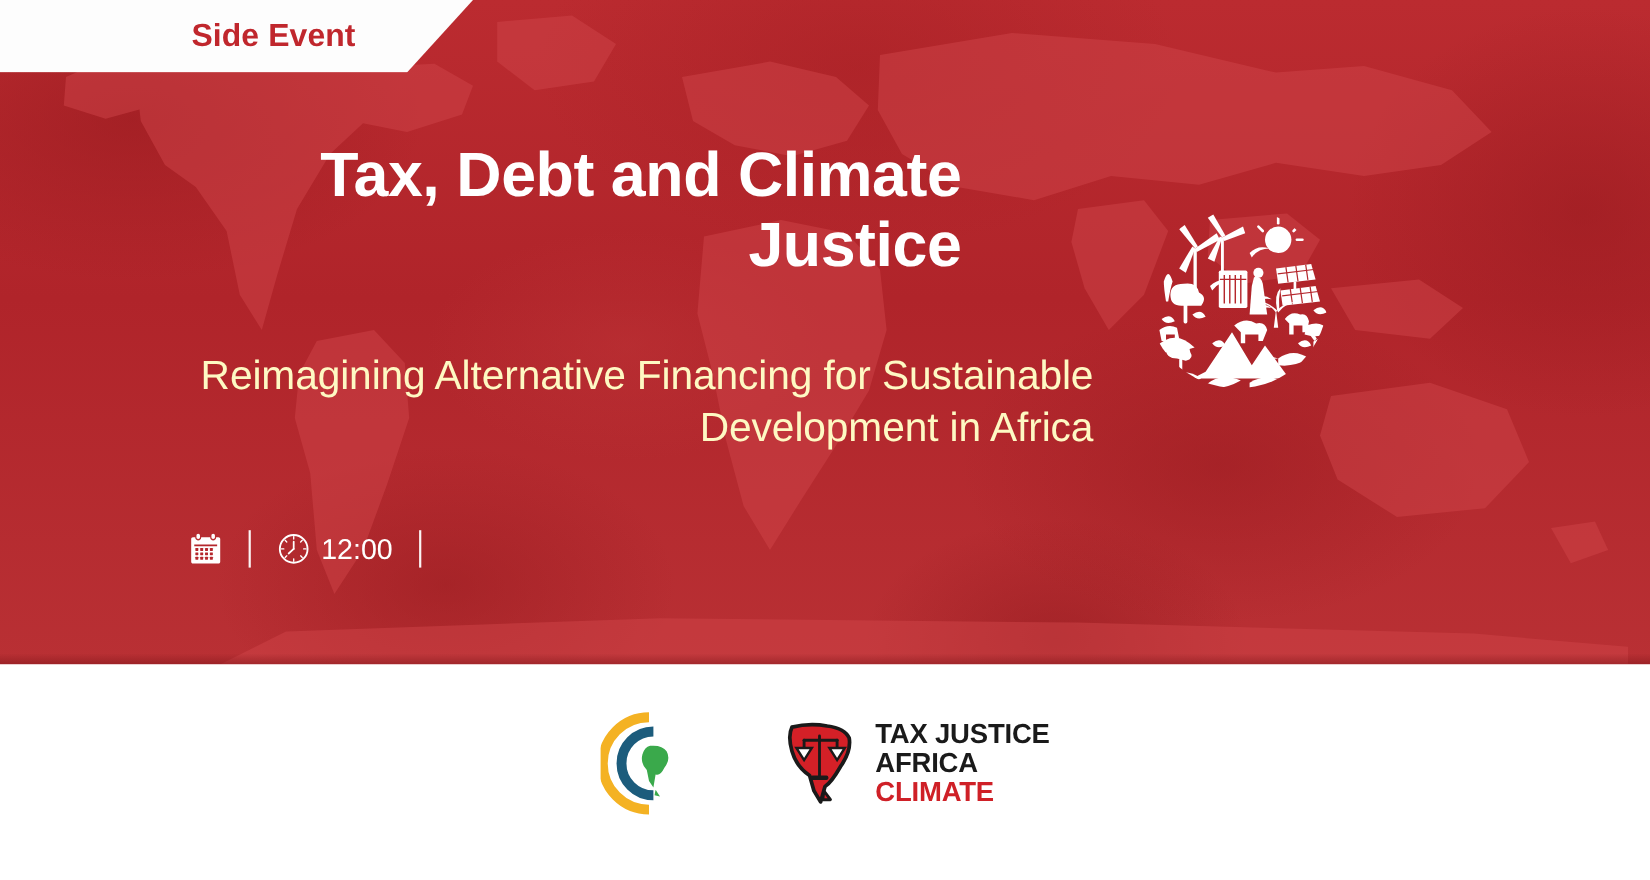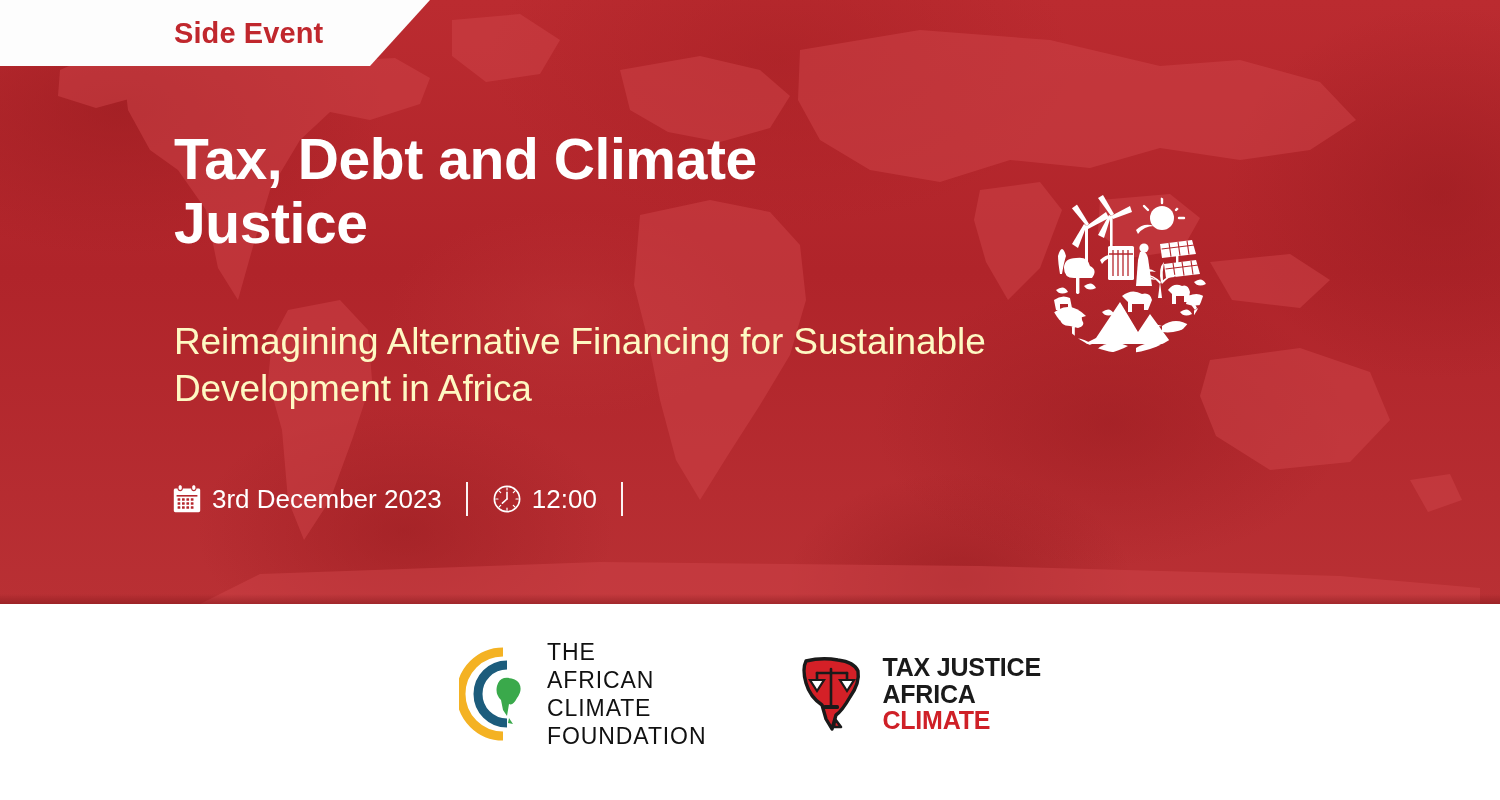"Tax, Debt and Climate Justice" .hero { text-align: none -> right }
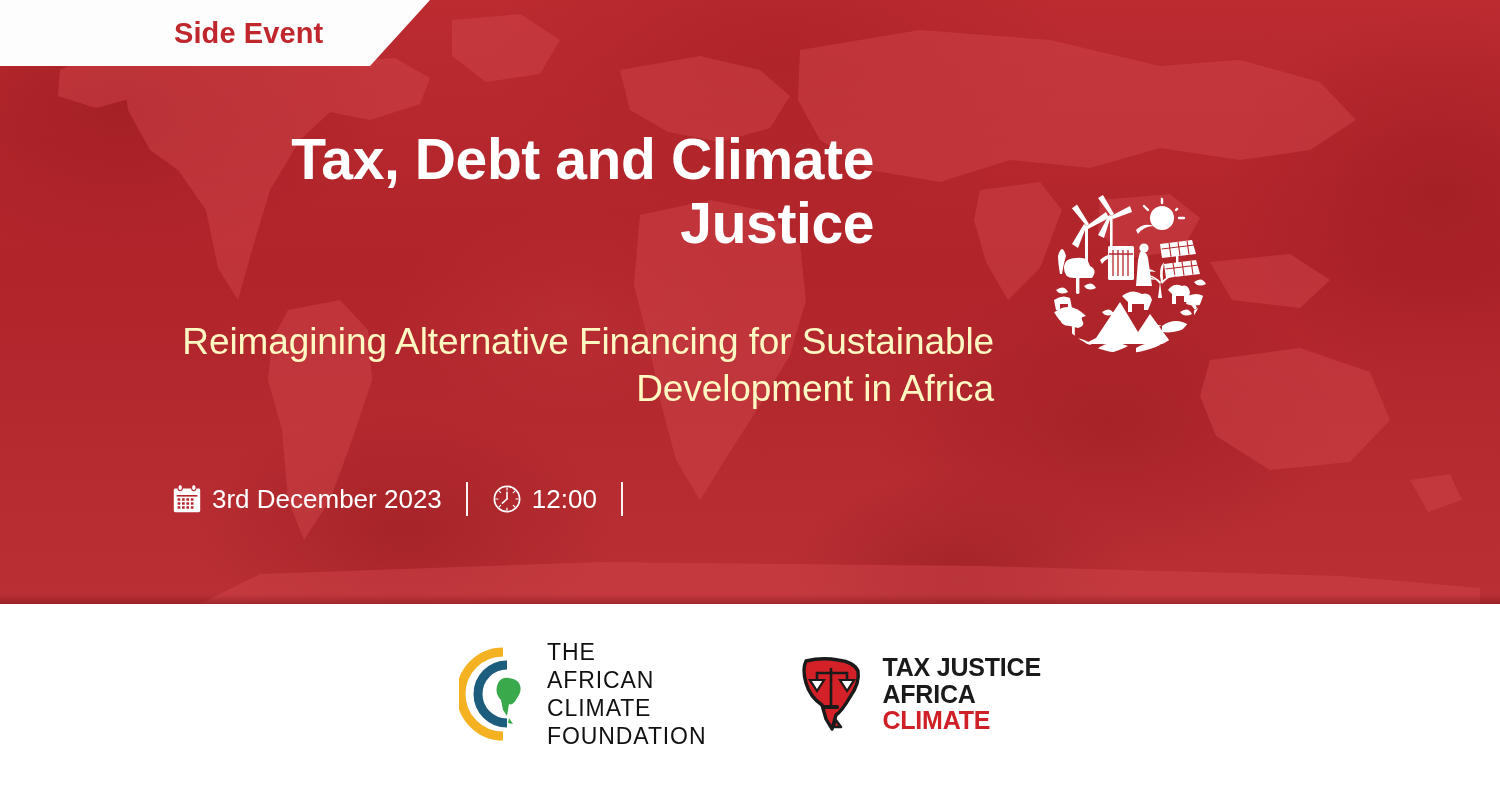"3rd December 2023" span { html: <span>3rd December 2023</span> -> none }
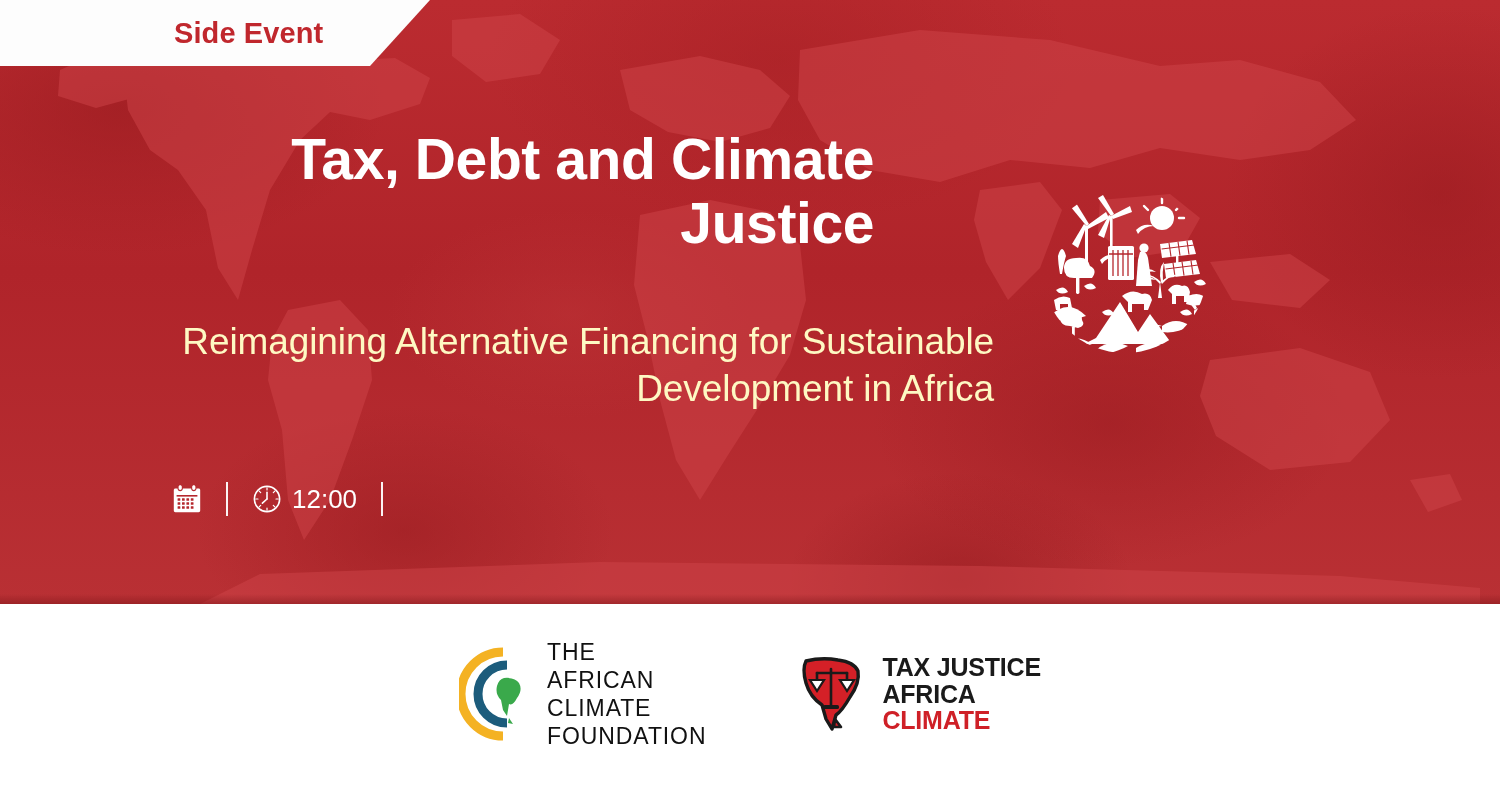"THE" div.acf-text { html: <div> <div>THE</div> <div>AFRICAN</div> <div>CLIMATE</div> <div>FOUNDATION</div> </div> -> none }
